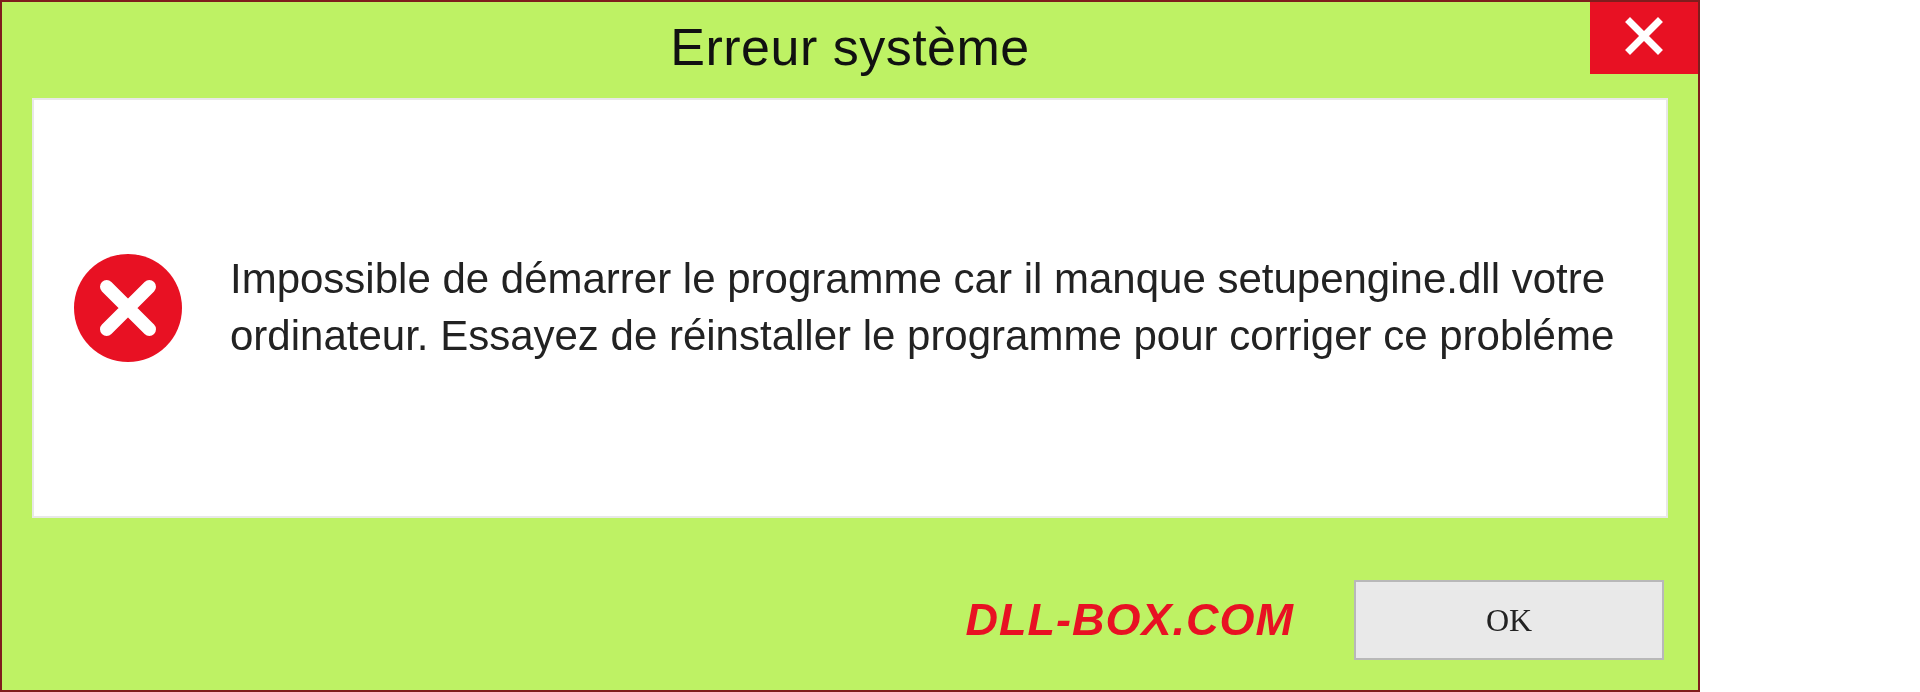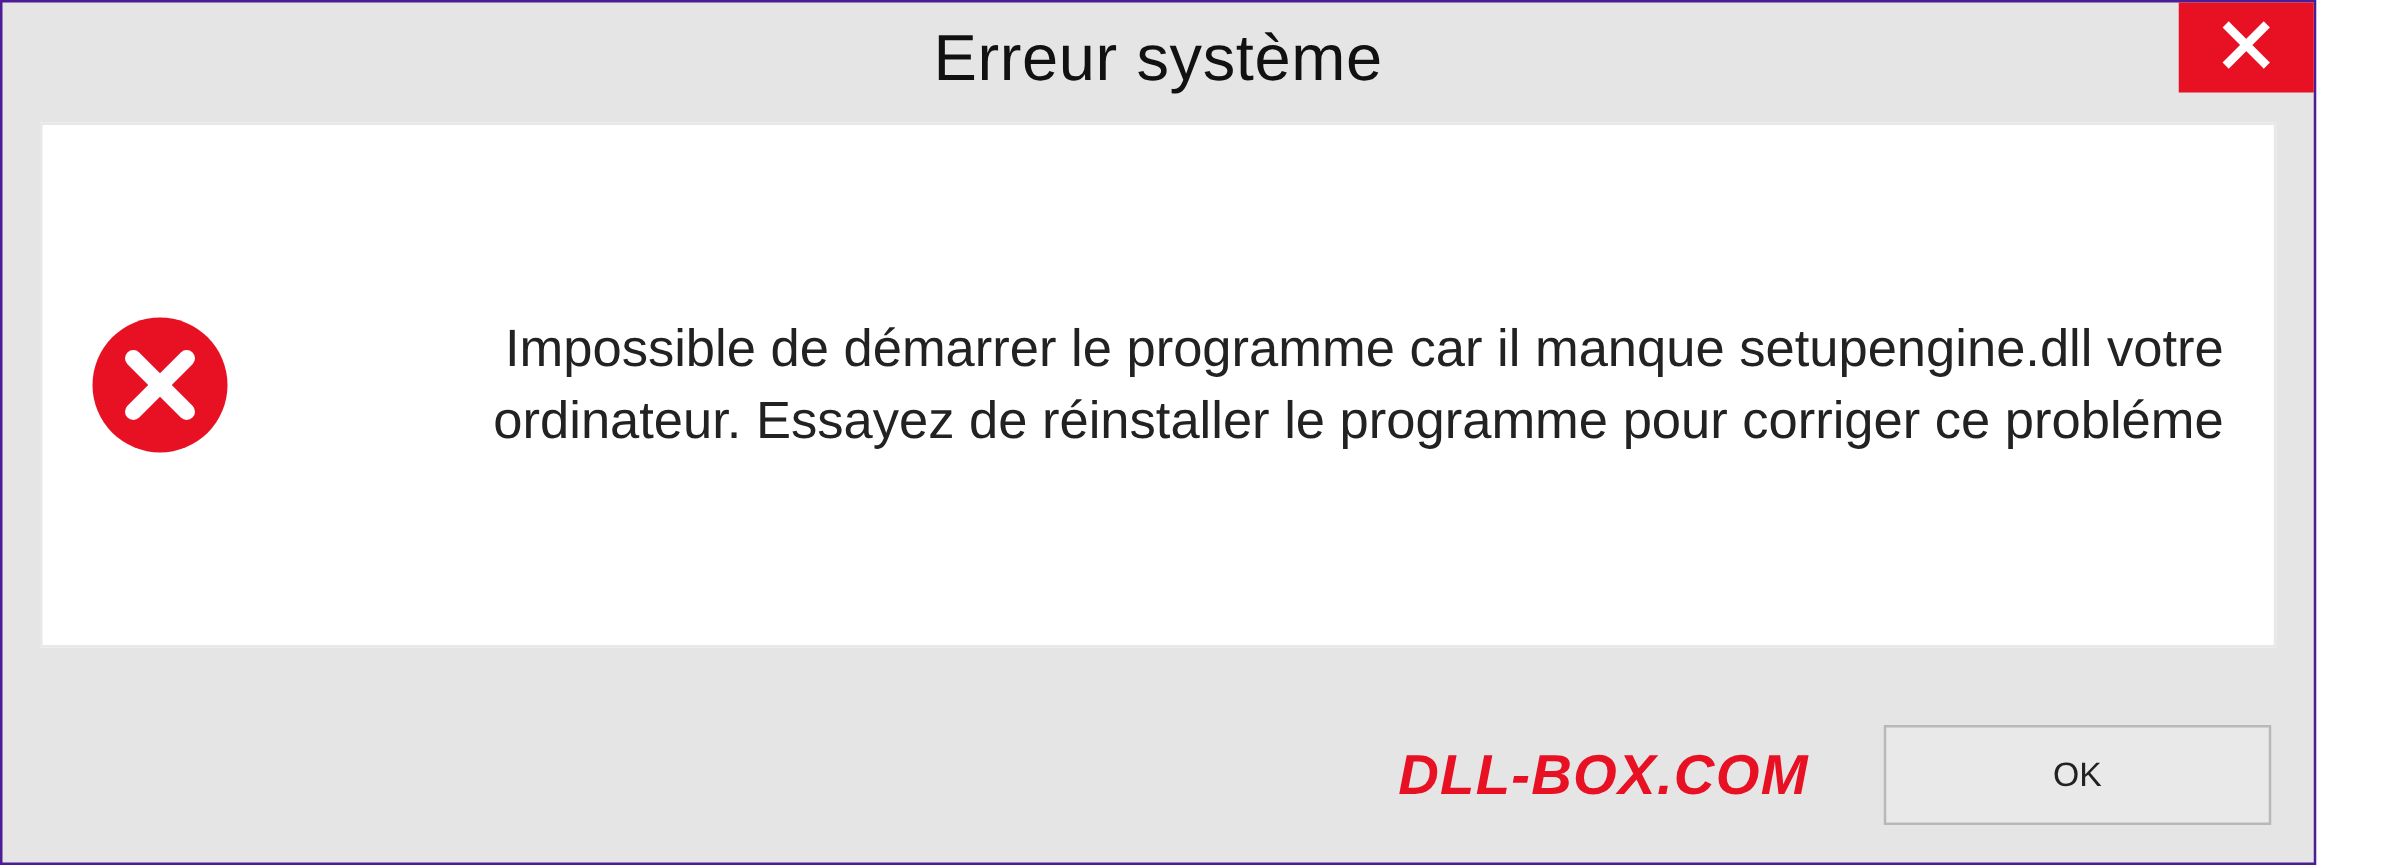"Erreur système" .dialog { background: #e5e5e5 -> #bef264; border: 2px solid #4c1d95 -> 2px solid #7f1d1d; width: 1853px -> 1700px }
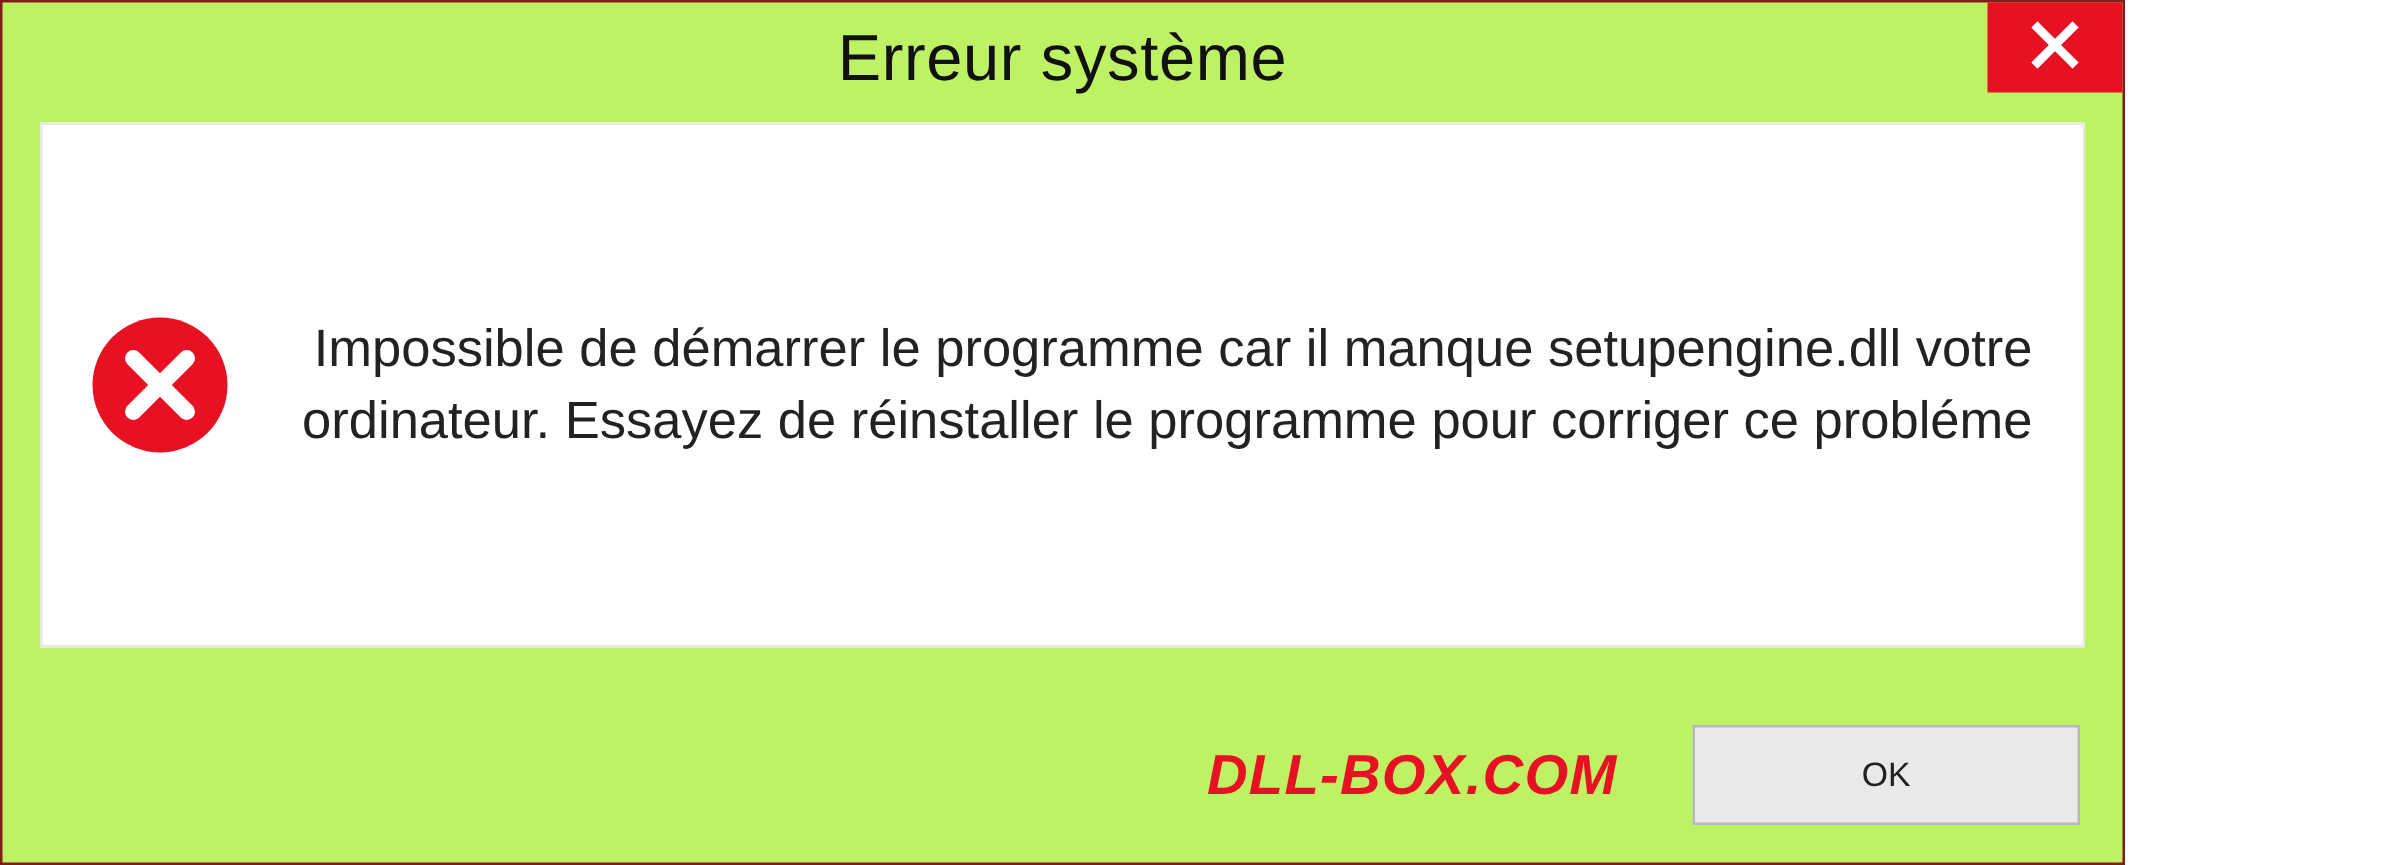"Impossible de démarrer le programme" .content-panel { text-align: right -> none }
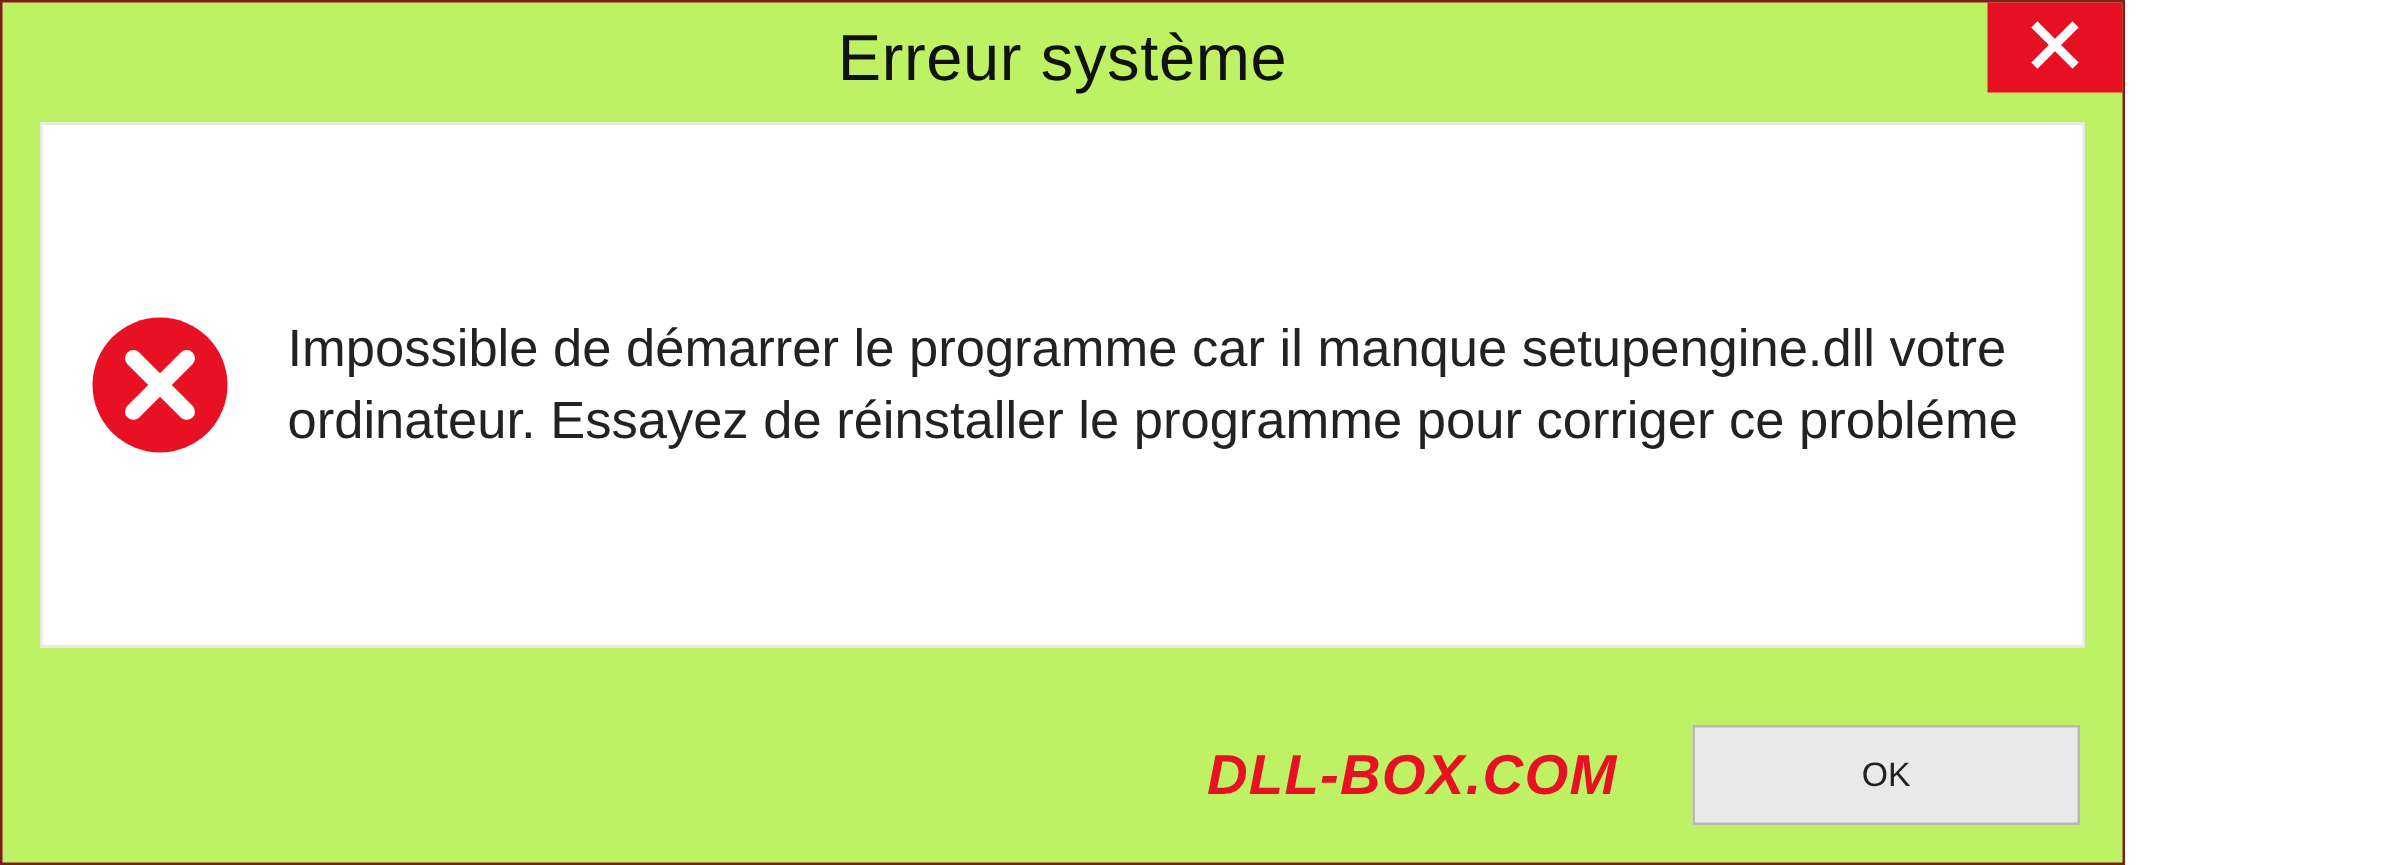"OK" .ok-button { font-family: none -> Liberation Serif, serif; font-size: 27px -> 32px }
